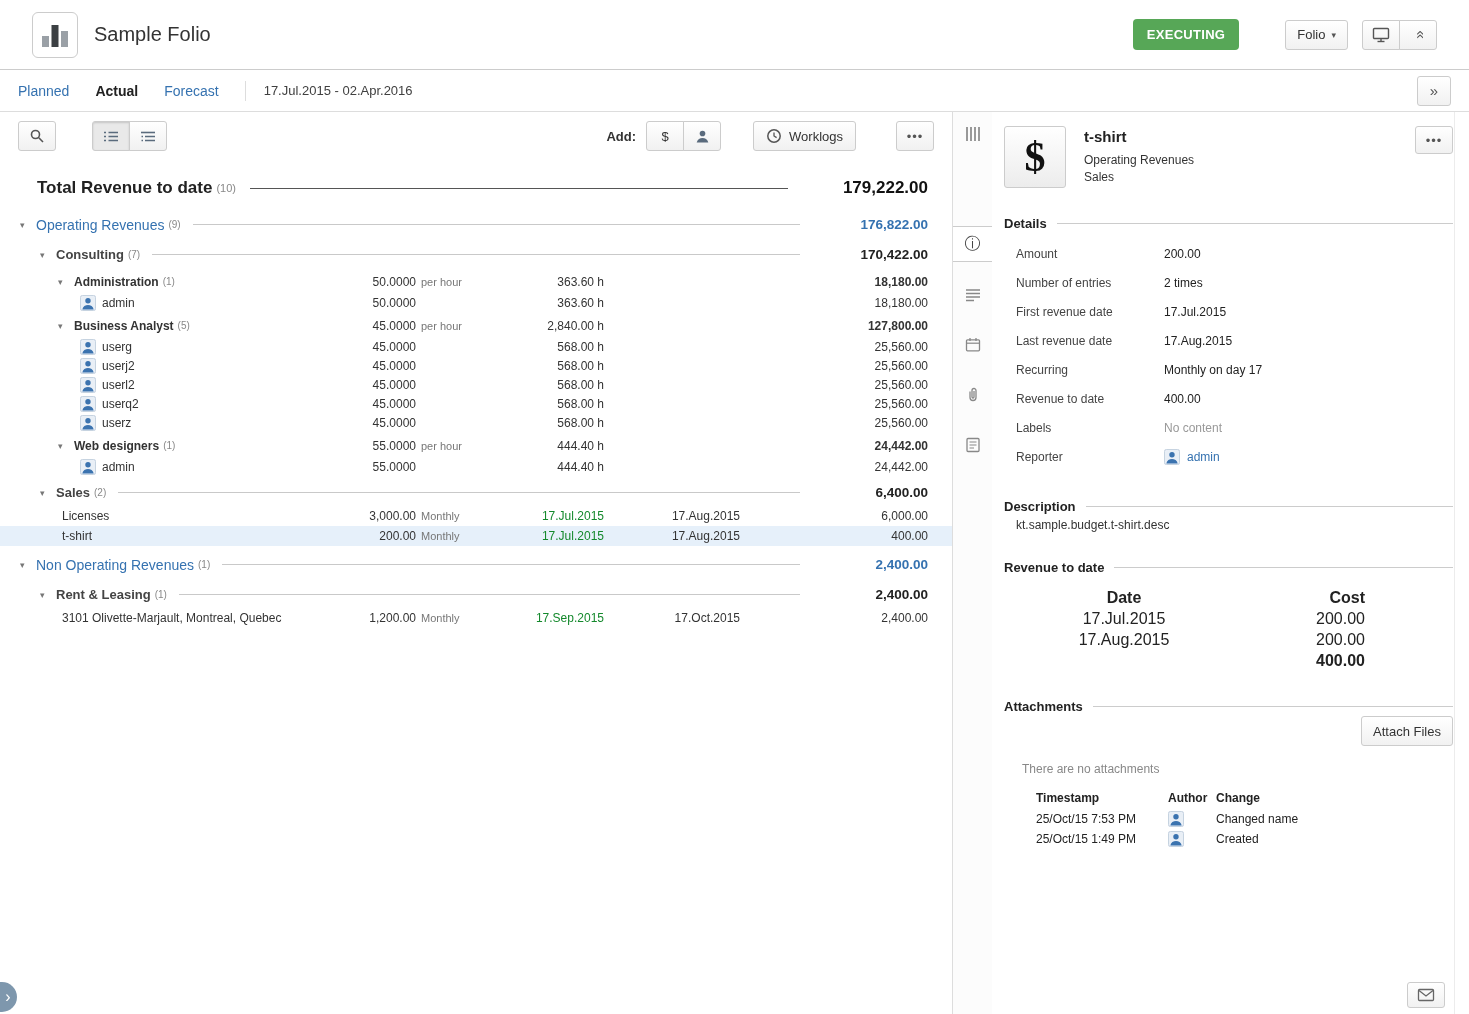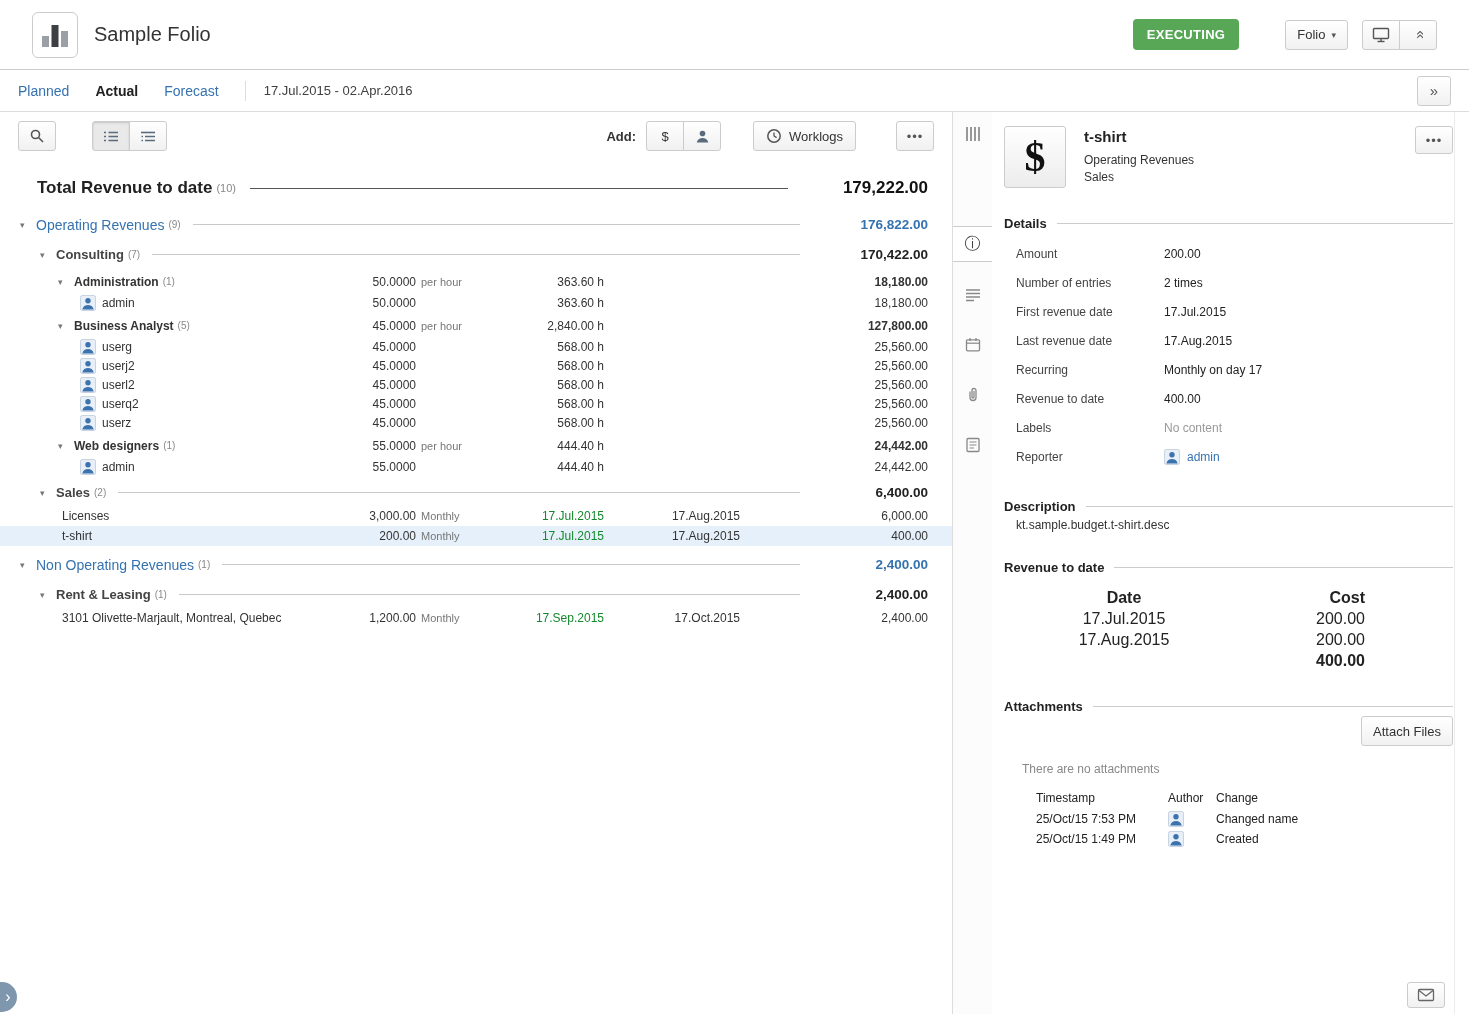"Timestamp" .ht-row.hhead { font-weight: normal -> bold }
